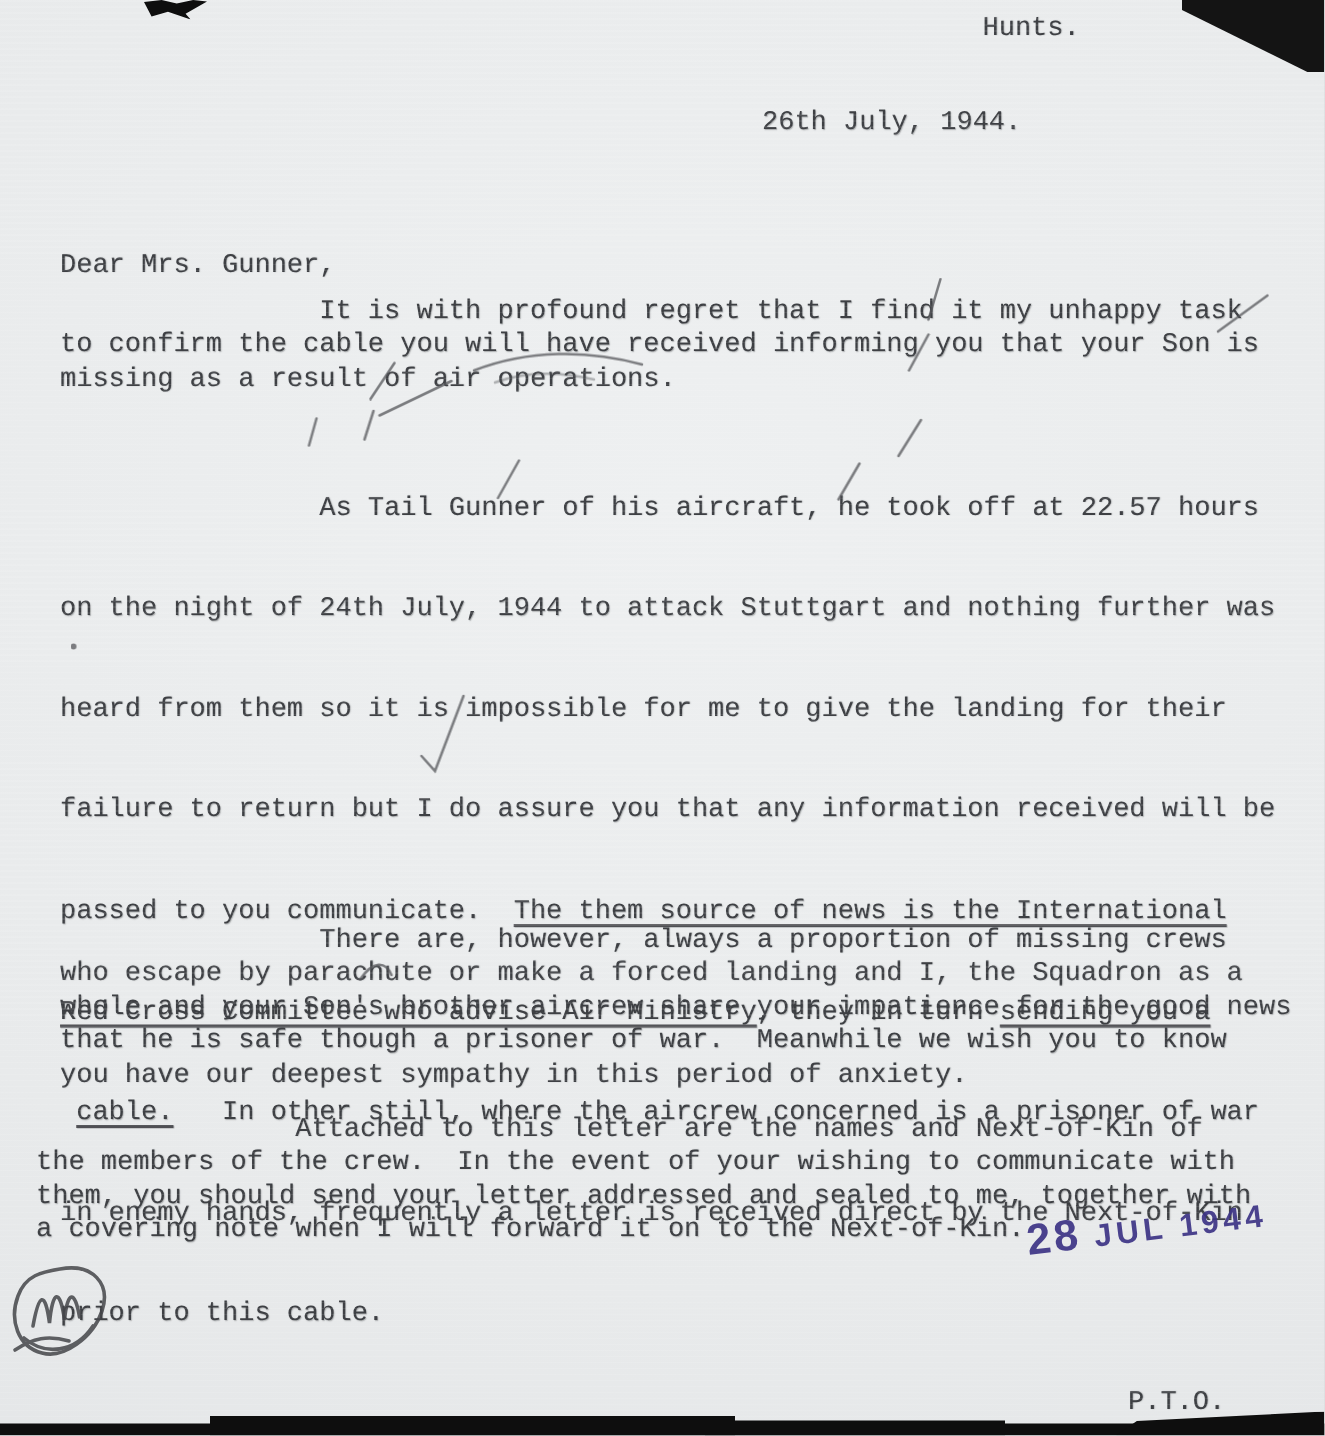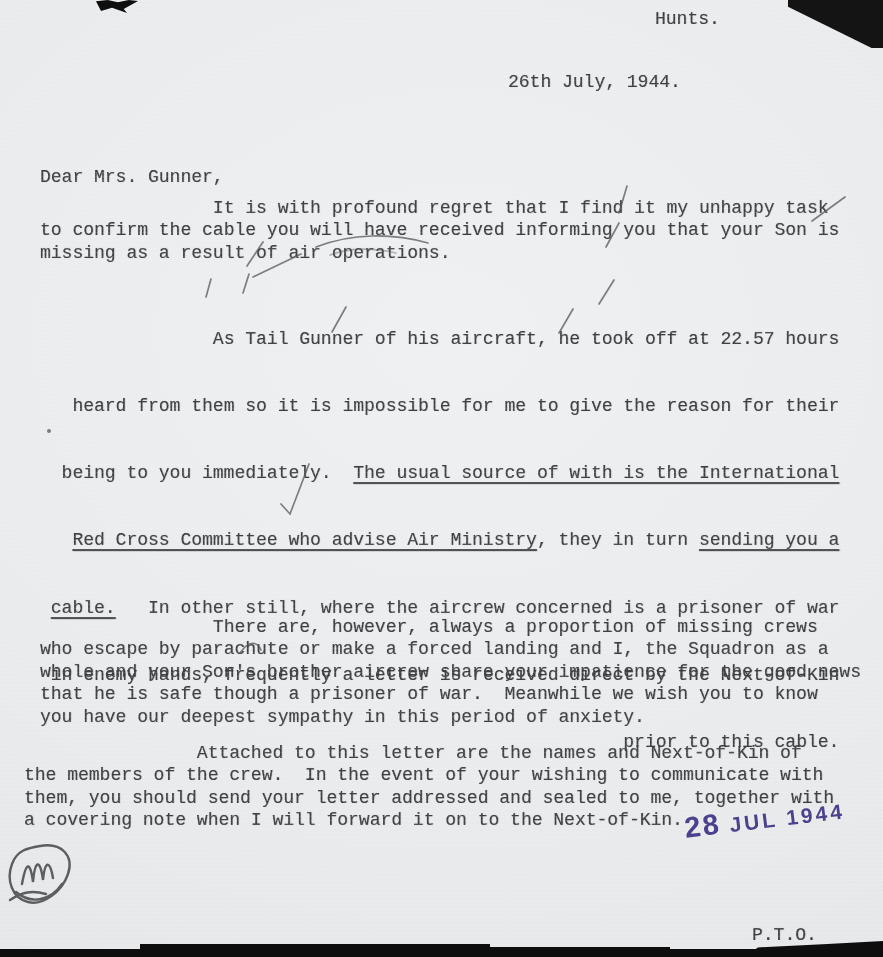"As Tail Gunner of his" .para .line { text-align: right -> none }
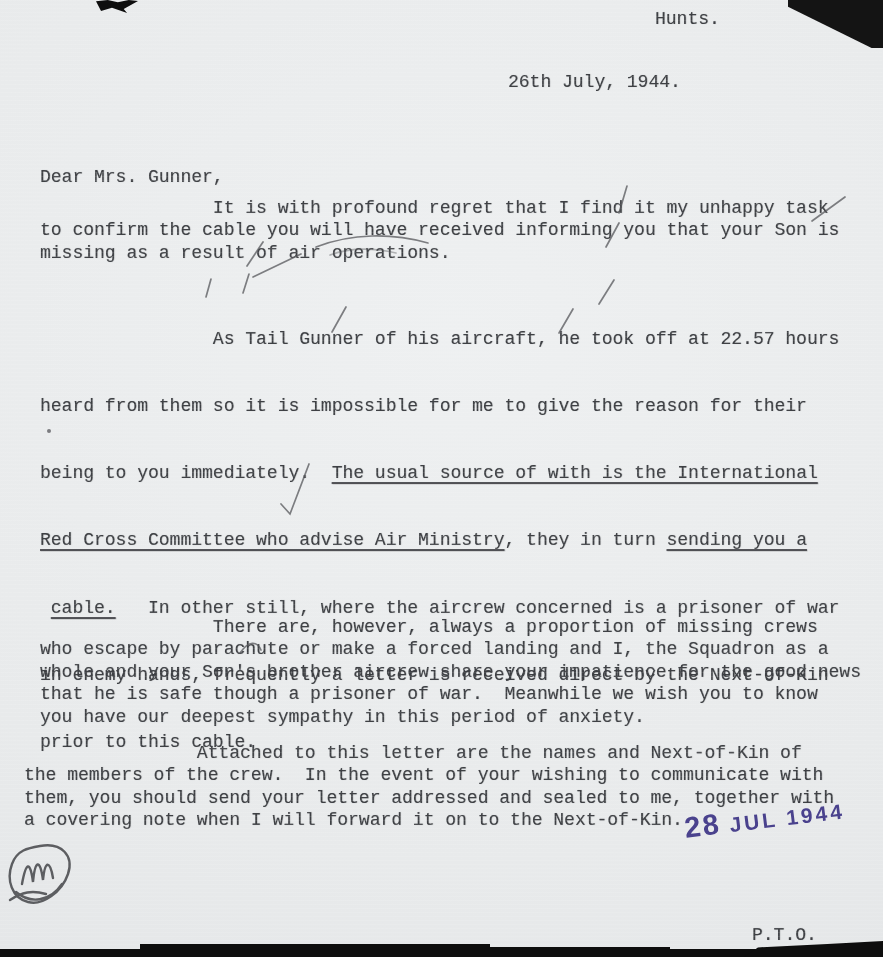"on the night of 24th" div.line { html: none -> <div><span>on the night of 24th July, 1944 to attack Stuttgart and nothing further was</span></div> }
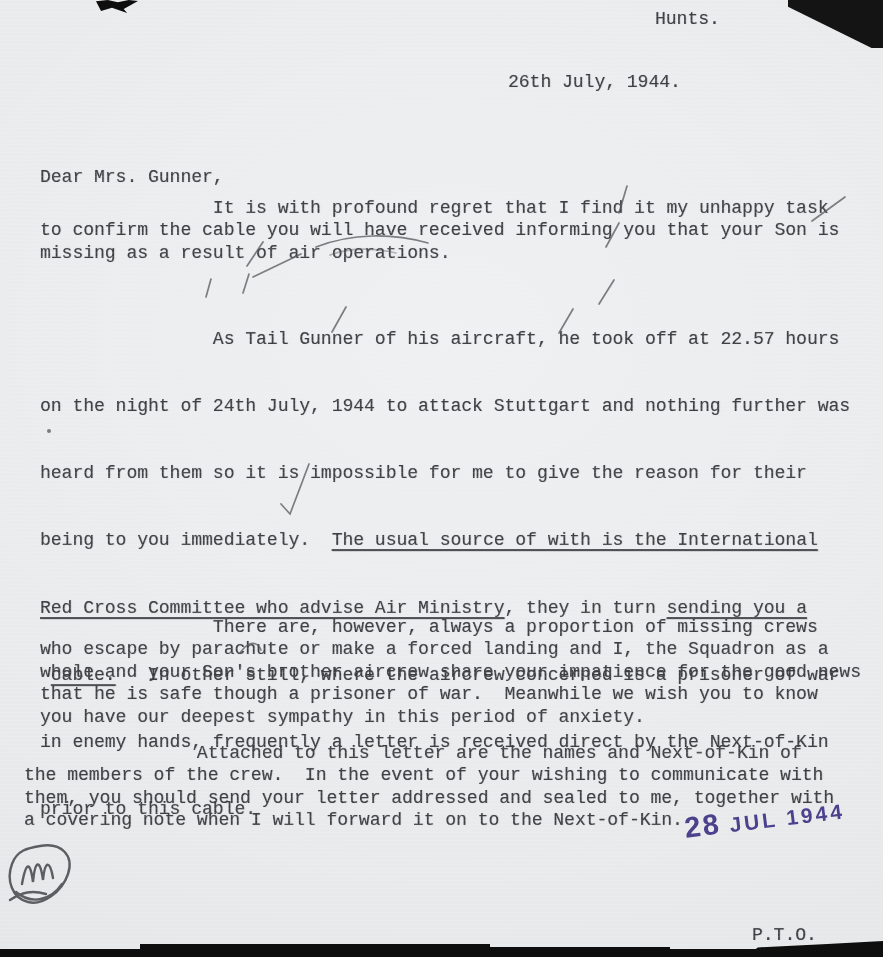"heard from them so it" span { text: reason -> landing }
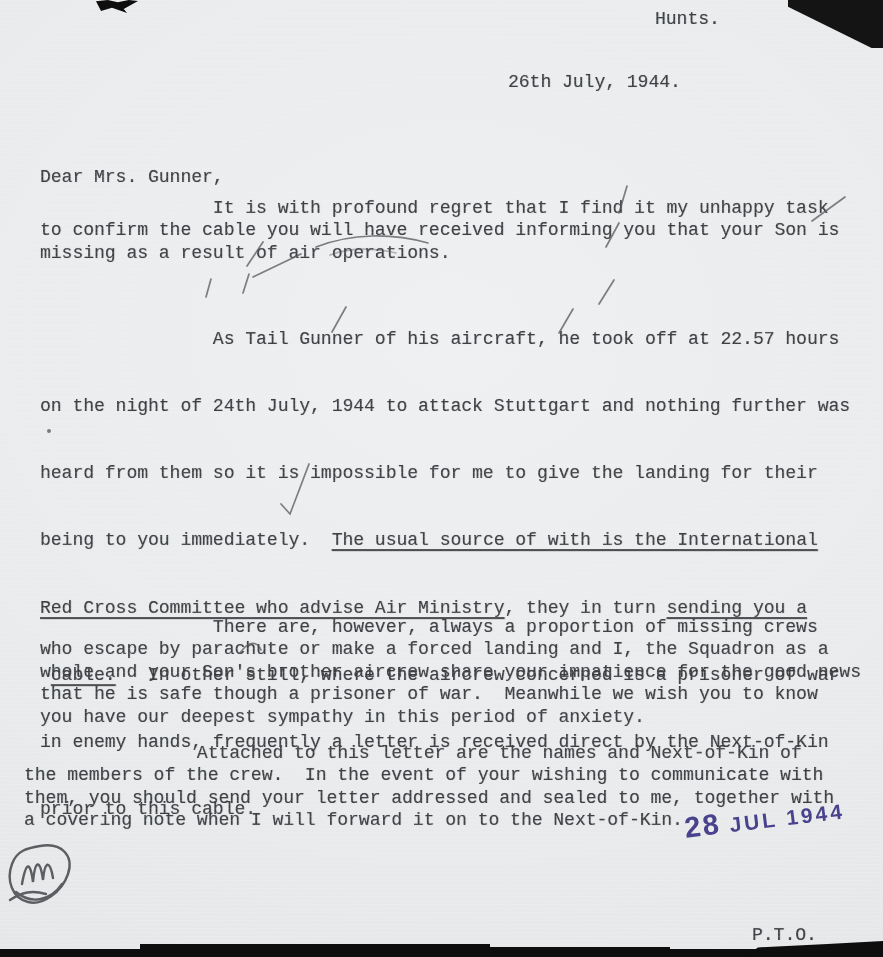"failure to return but I" div.line { html: none -> <div><span>failure to return but I do assure you that any information received will be</span></div> }
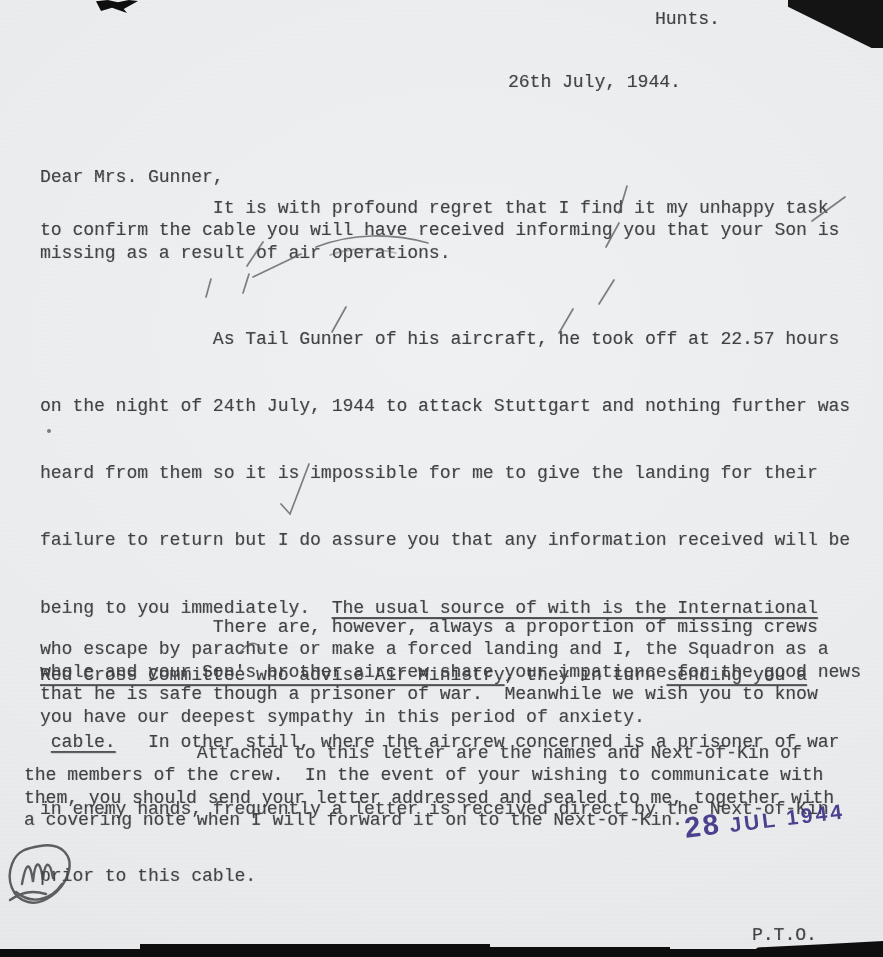"being to you immediately." span { text: being to you immediately -> passed to you communicate }
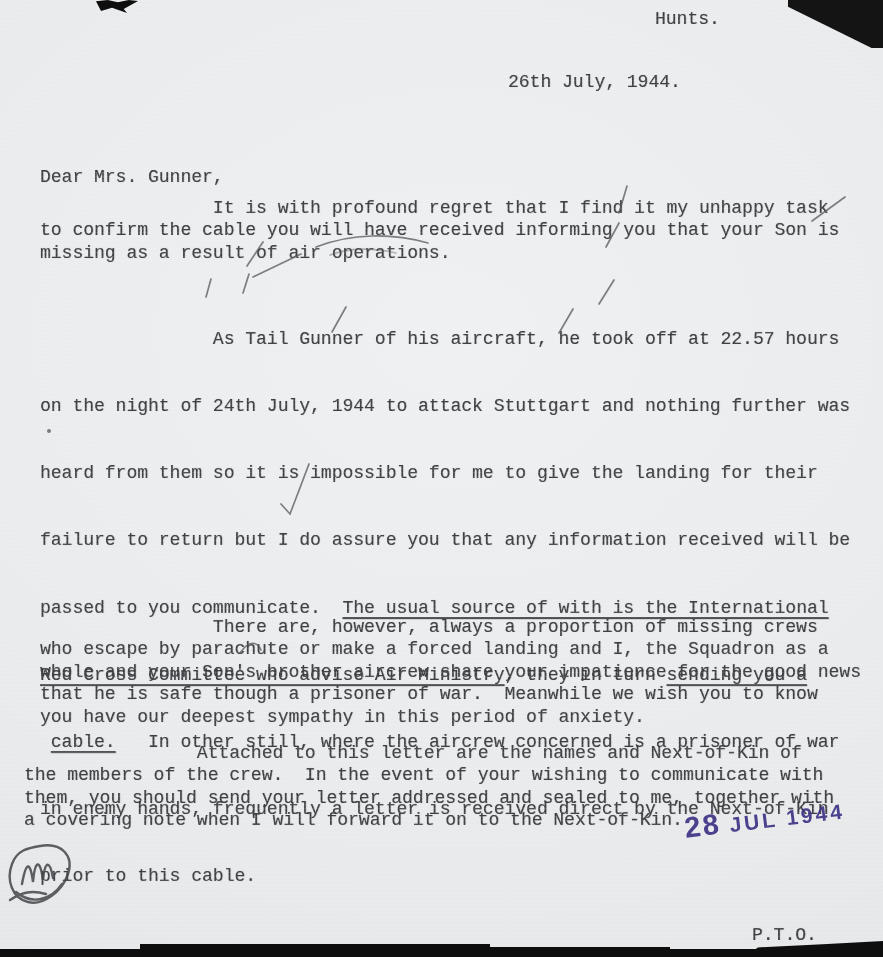"The usual source of with" span.u { text: usual source of with -> them source of news }
